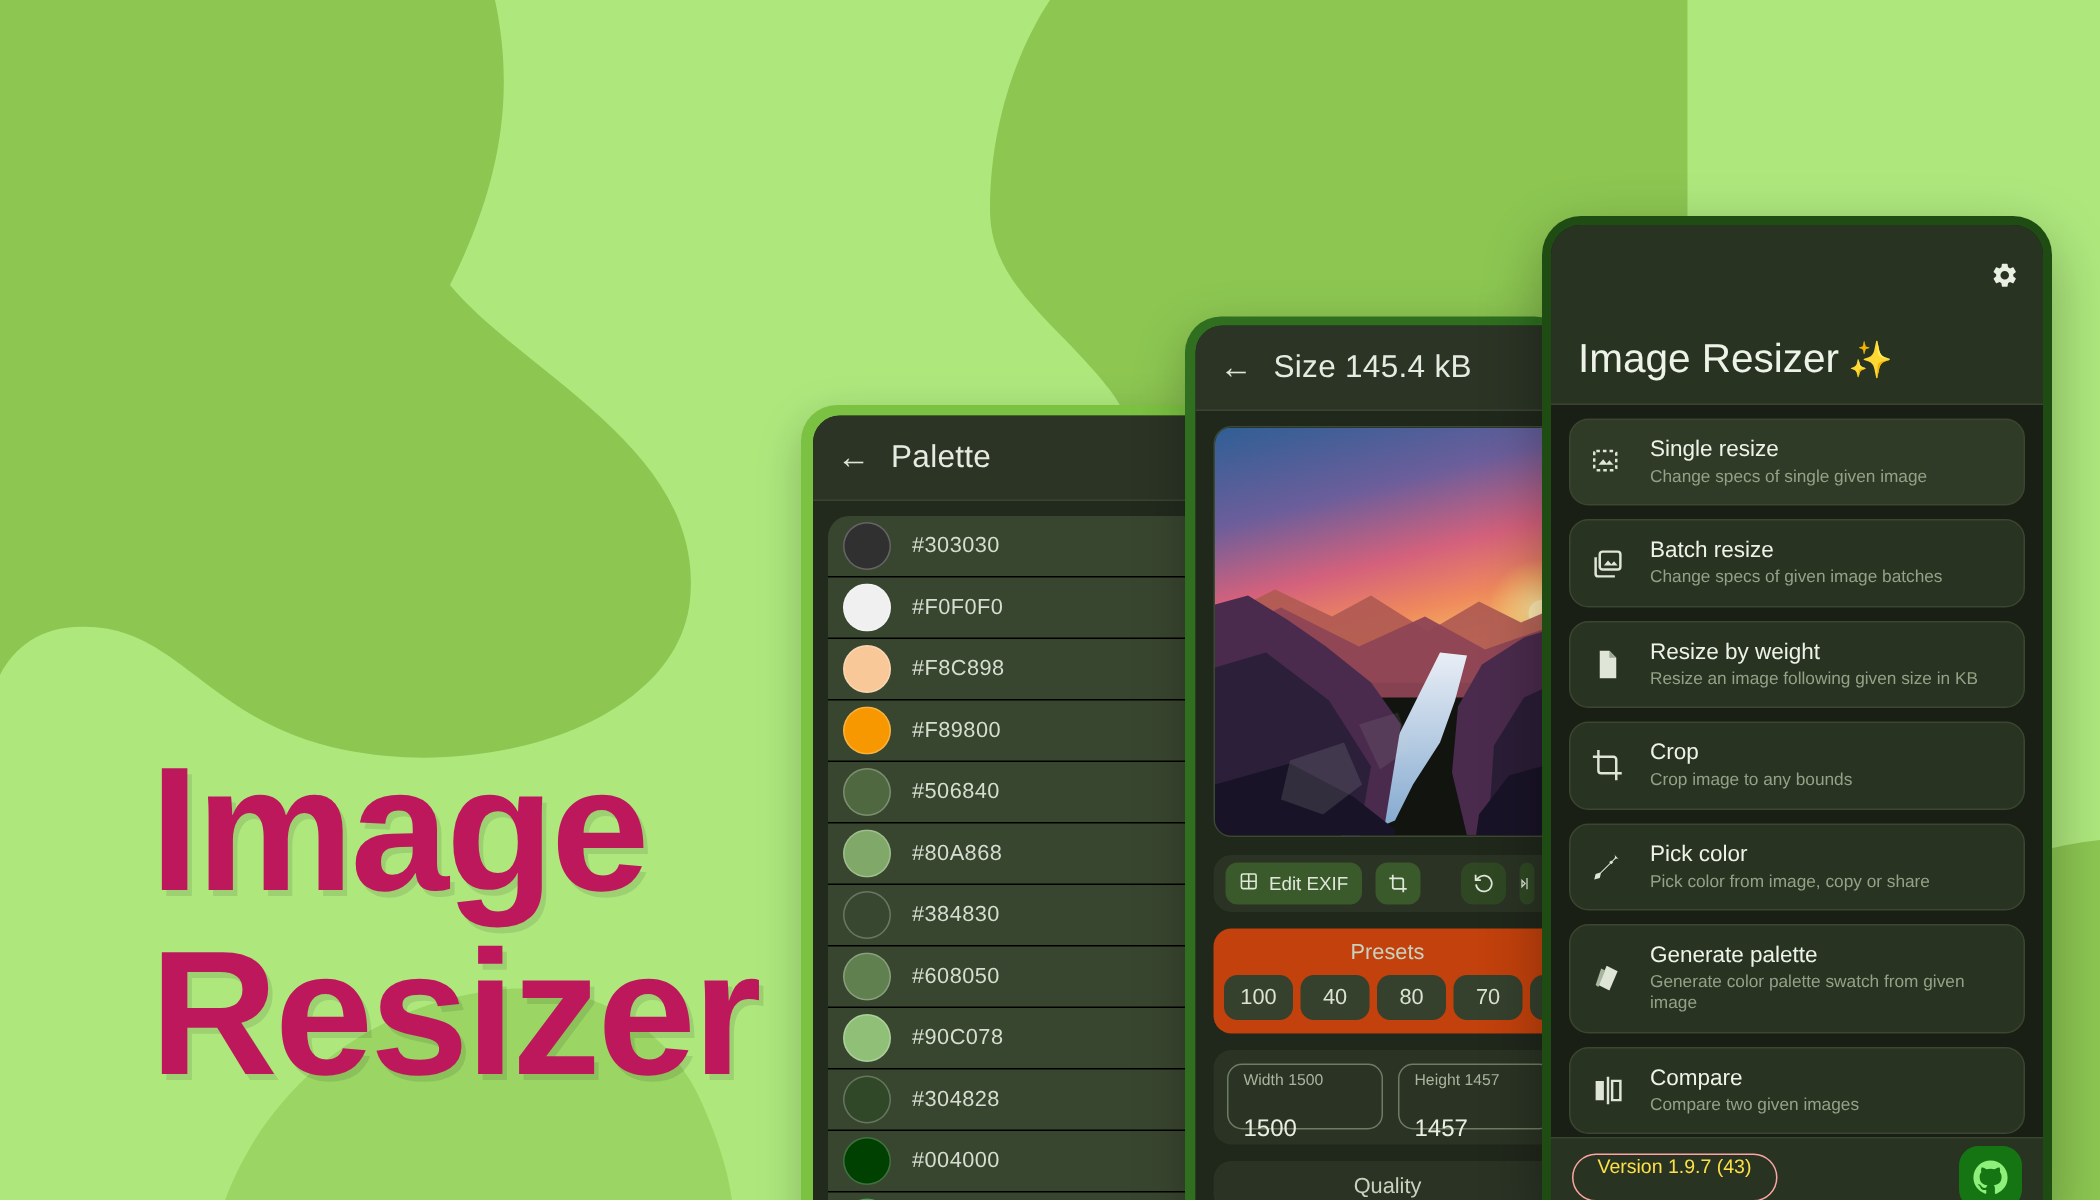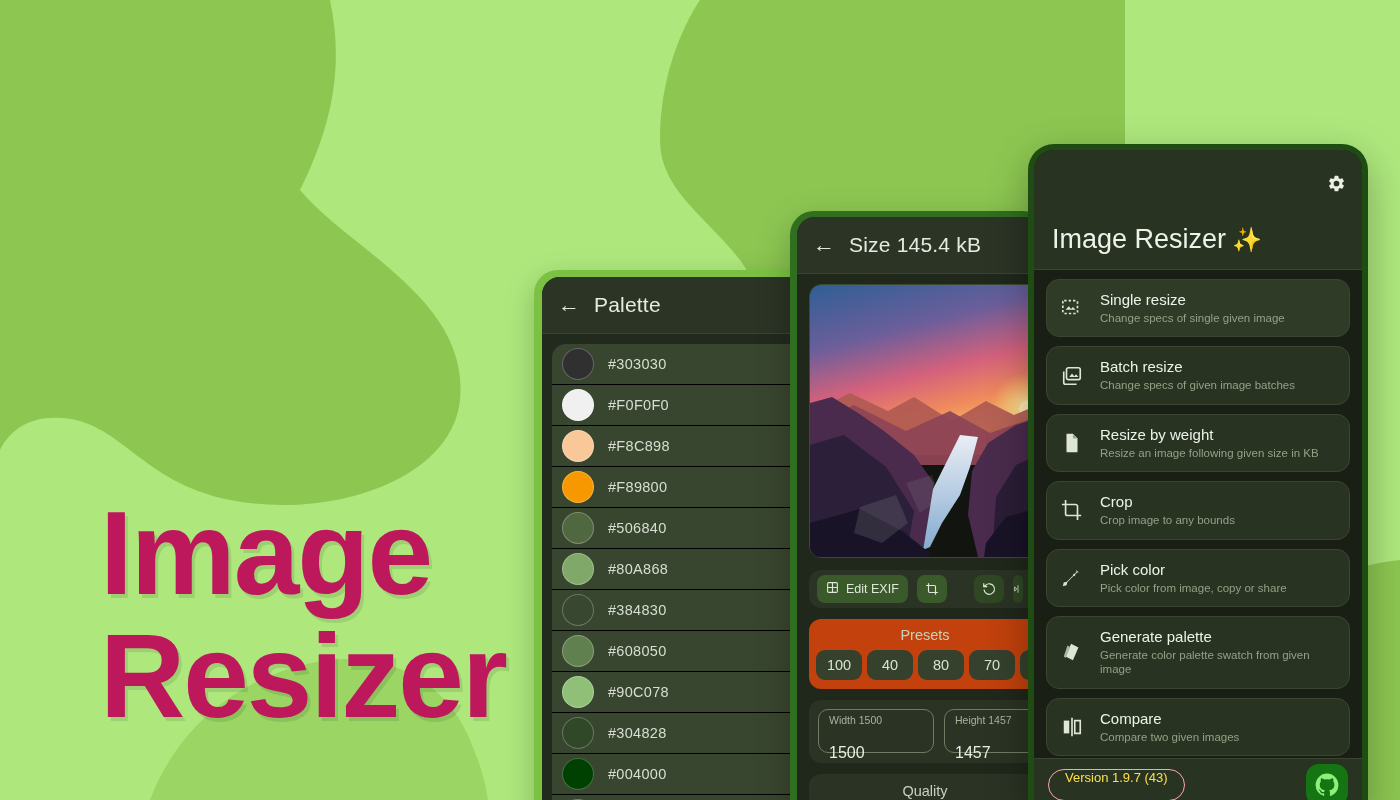"Width 1500" .dim-field { width: 116px -> 104px }
